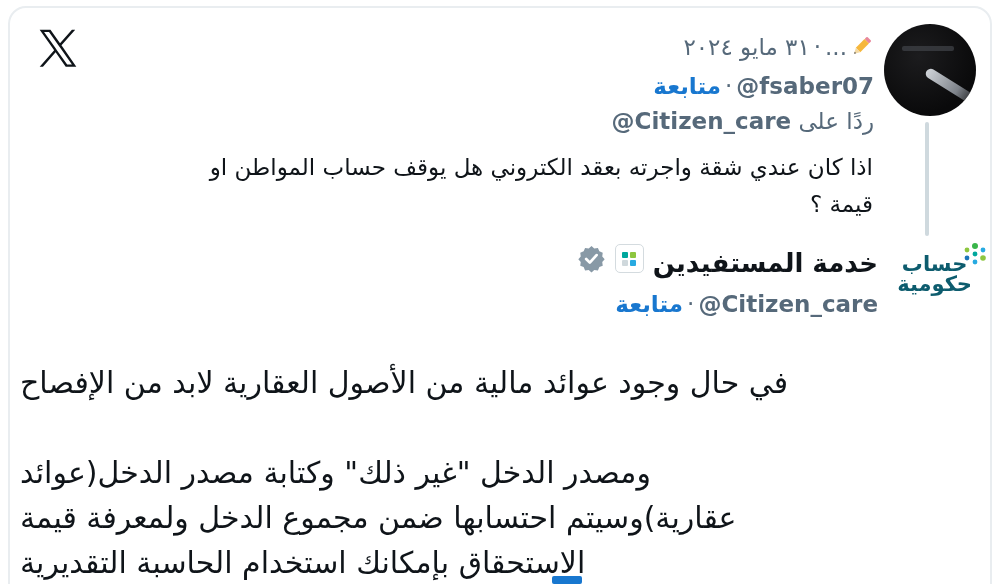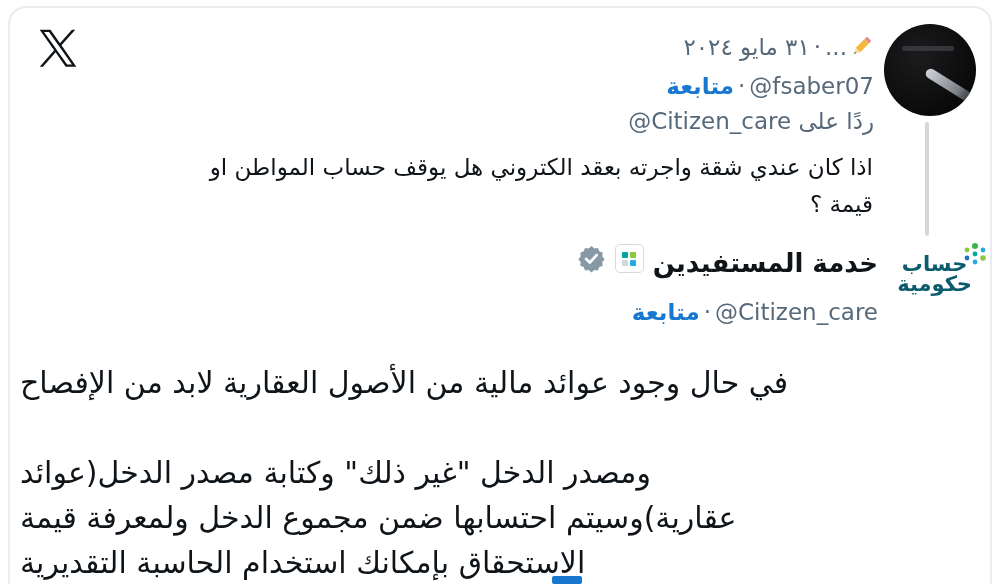"@fsaber07" .handle { font-weight: none -> bold }
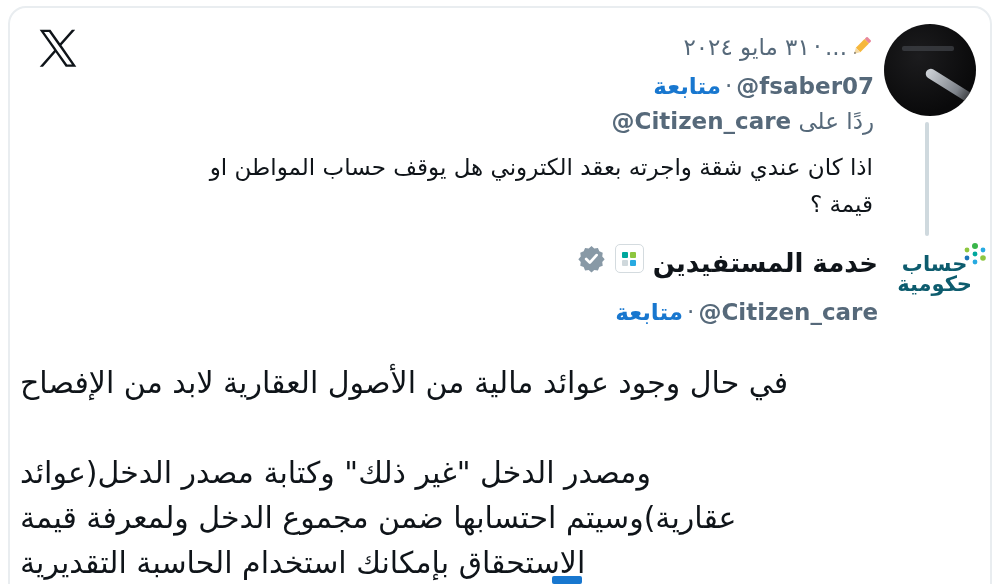"@Citizen_care·متابعة" .hdr2 .handle-row { margin-top: 12px -> 4px }
